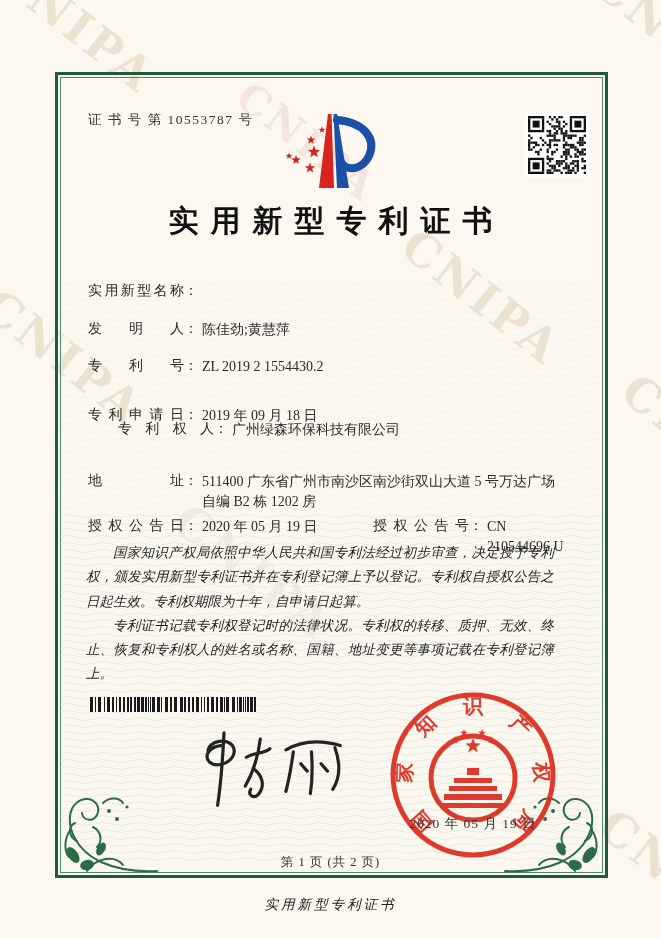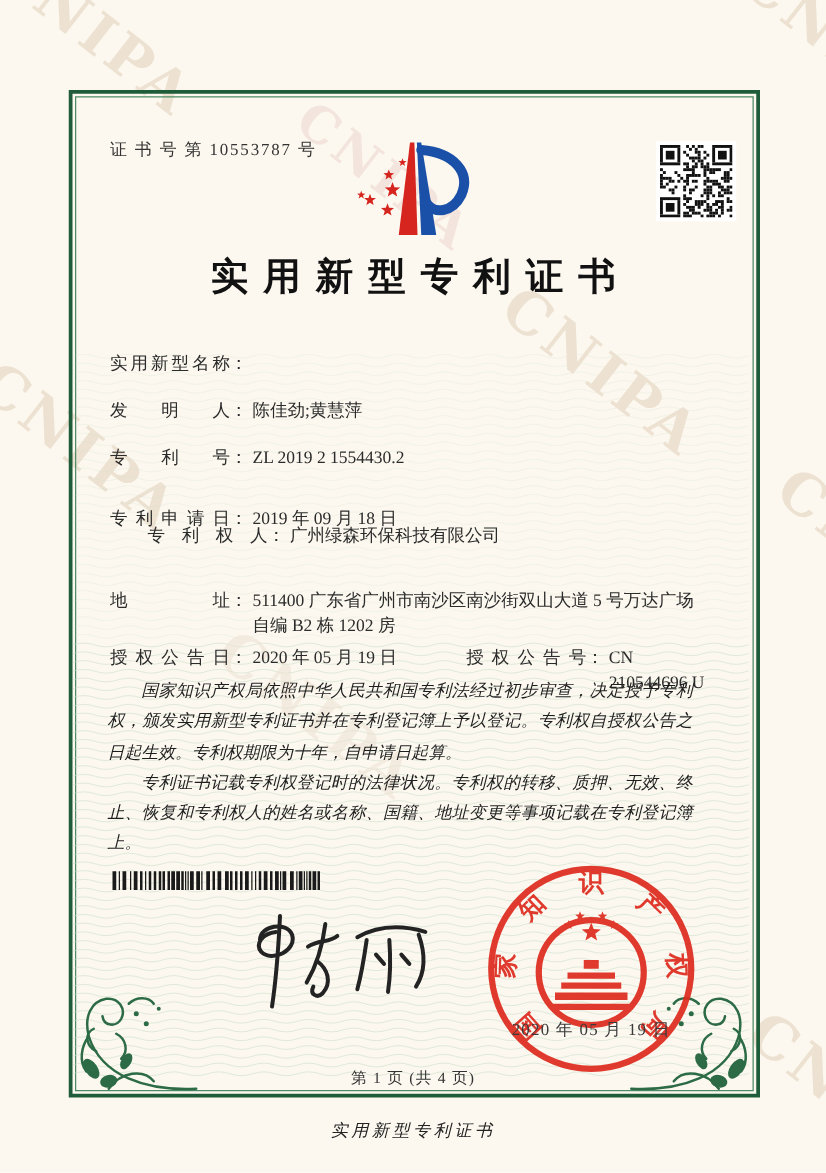"第 1 页 (共 4" div.page-info { text: 4 -> 2 }
